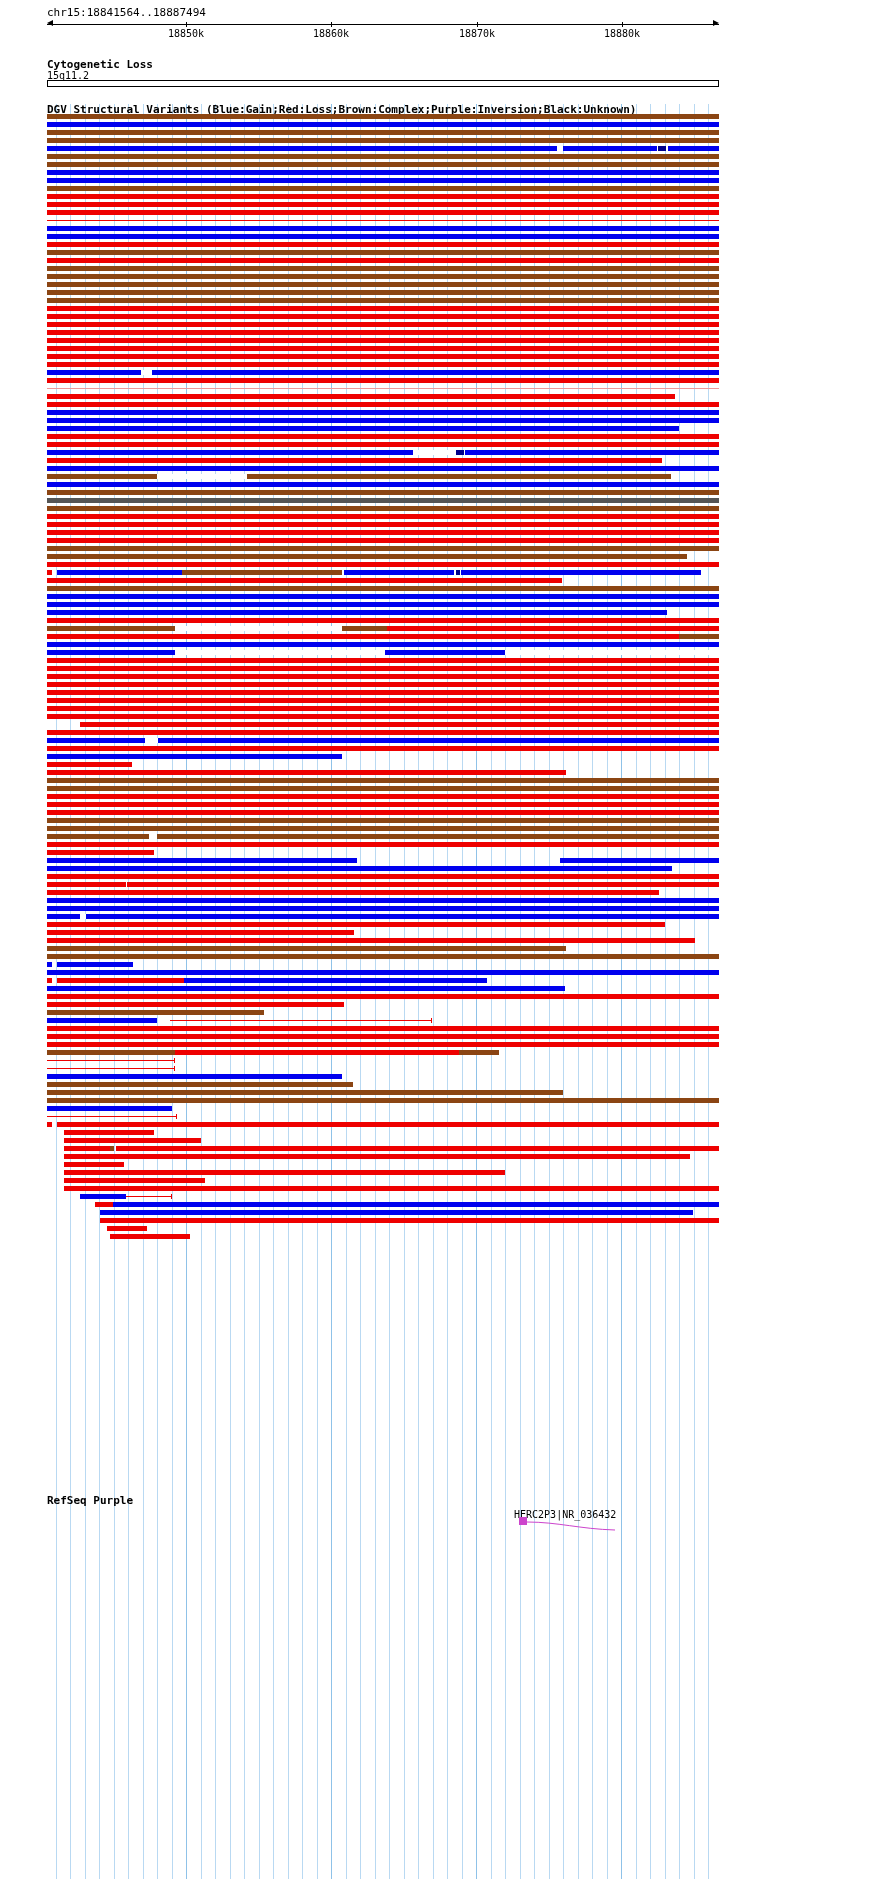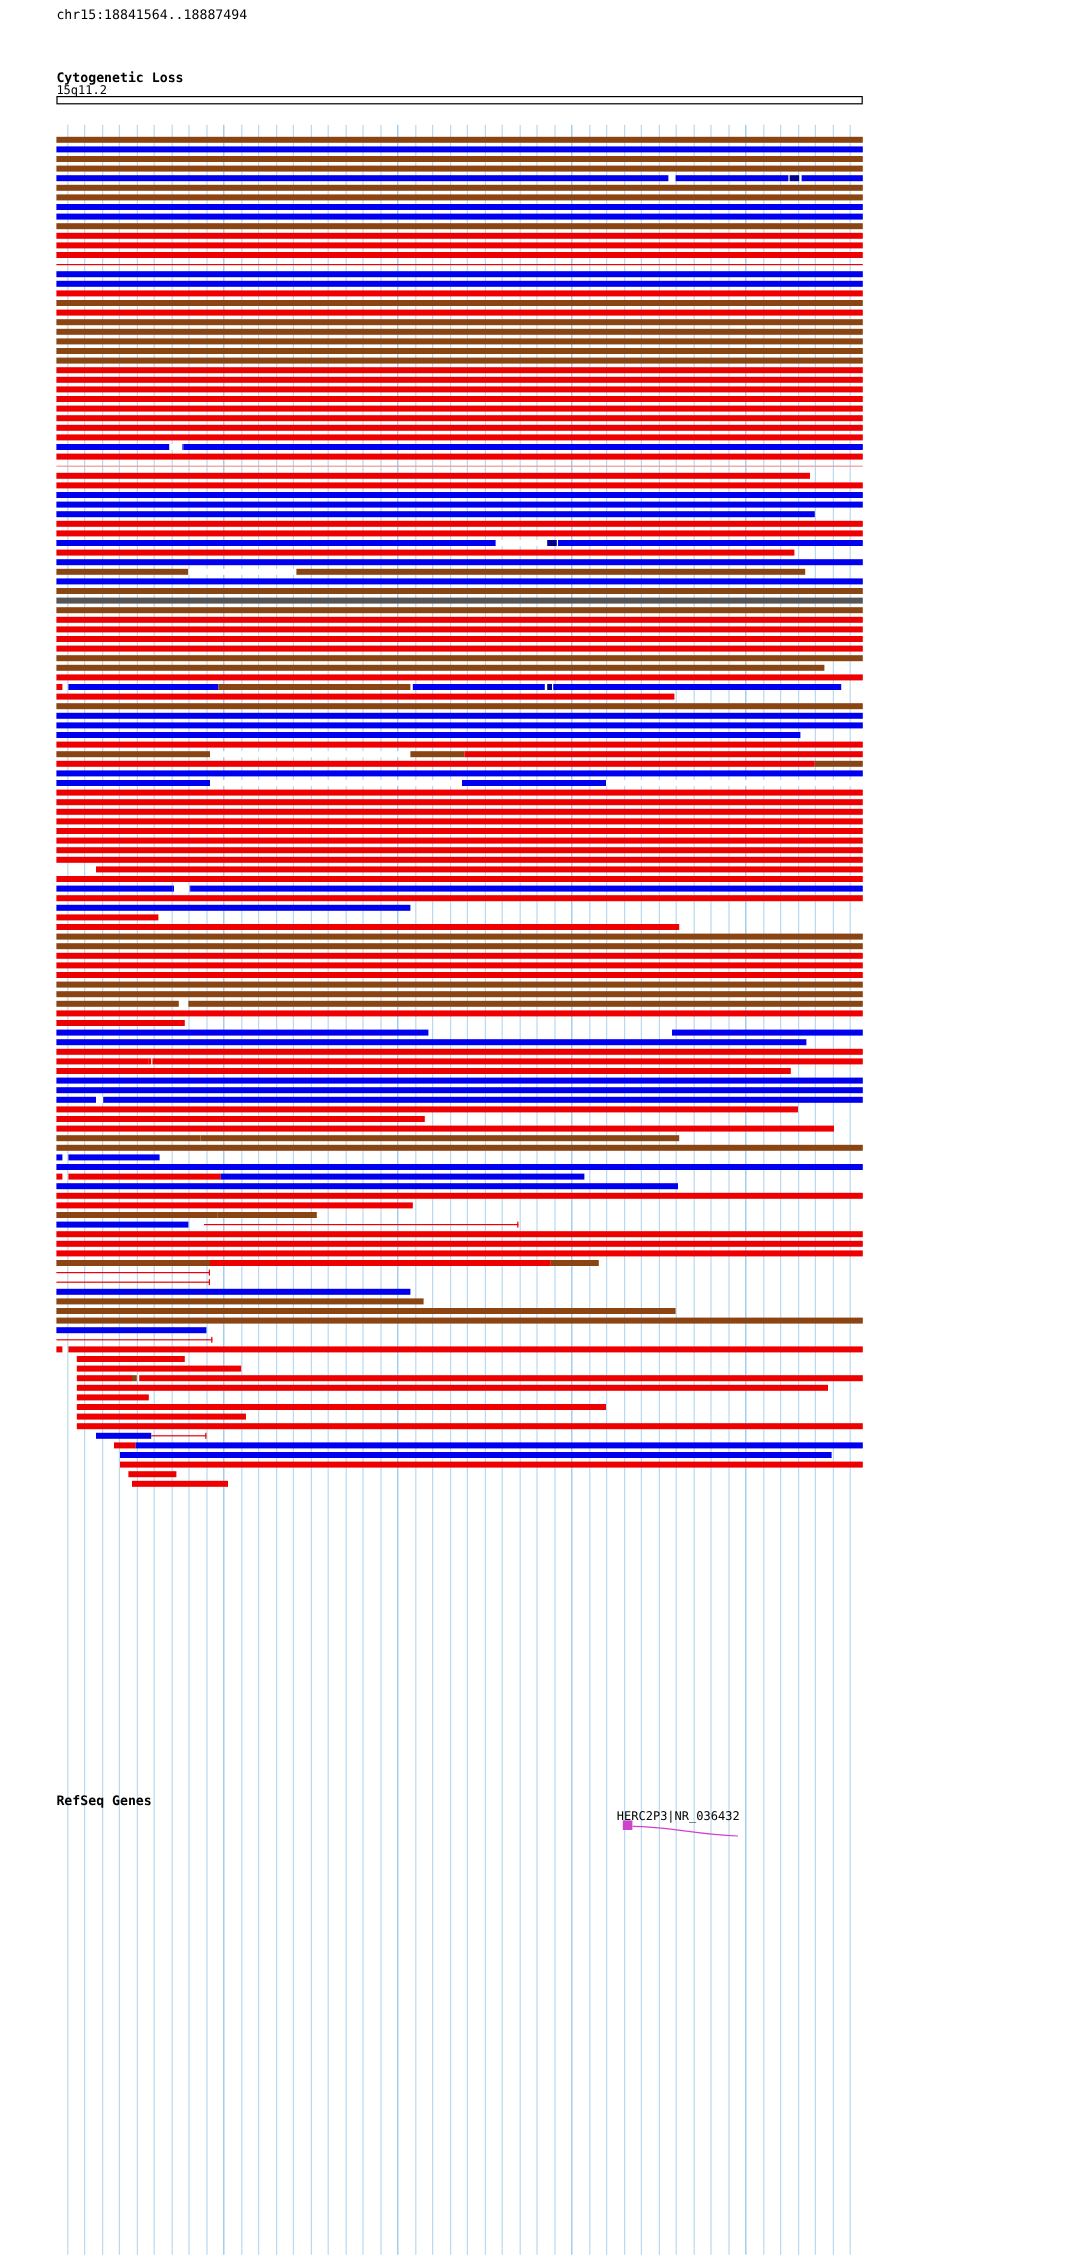"18850k" div.ruler { html: none -> <div> <div></div> <div></div> <div></div> <div> <div></div> <div>18850k</div> <div></div> <div>18860k</div> <div></div> <div>18870k</div> <div></div> <div>18880k</div> </div> </div> }
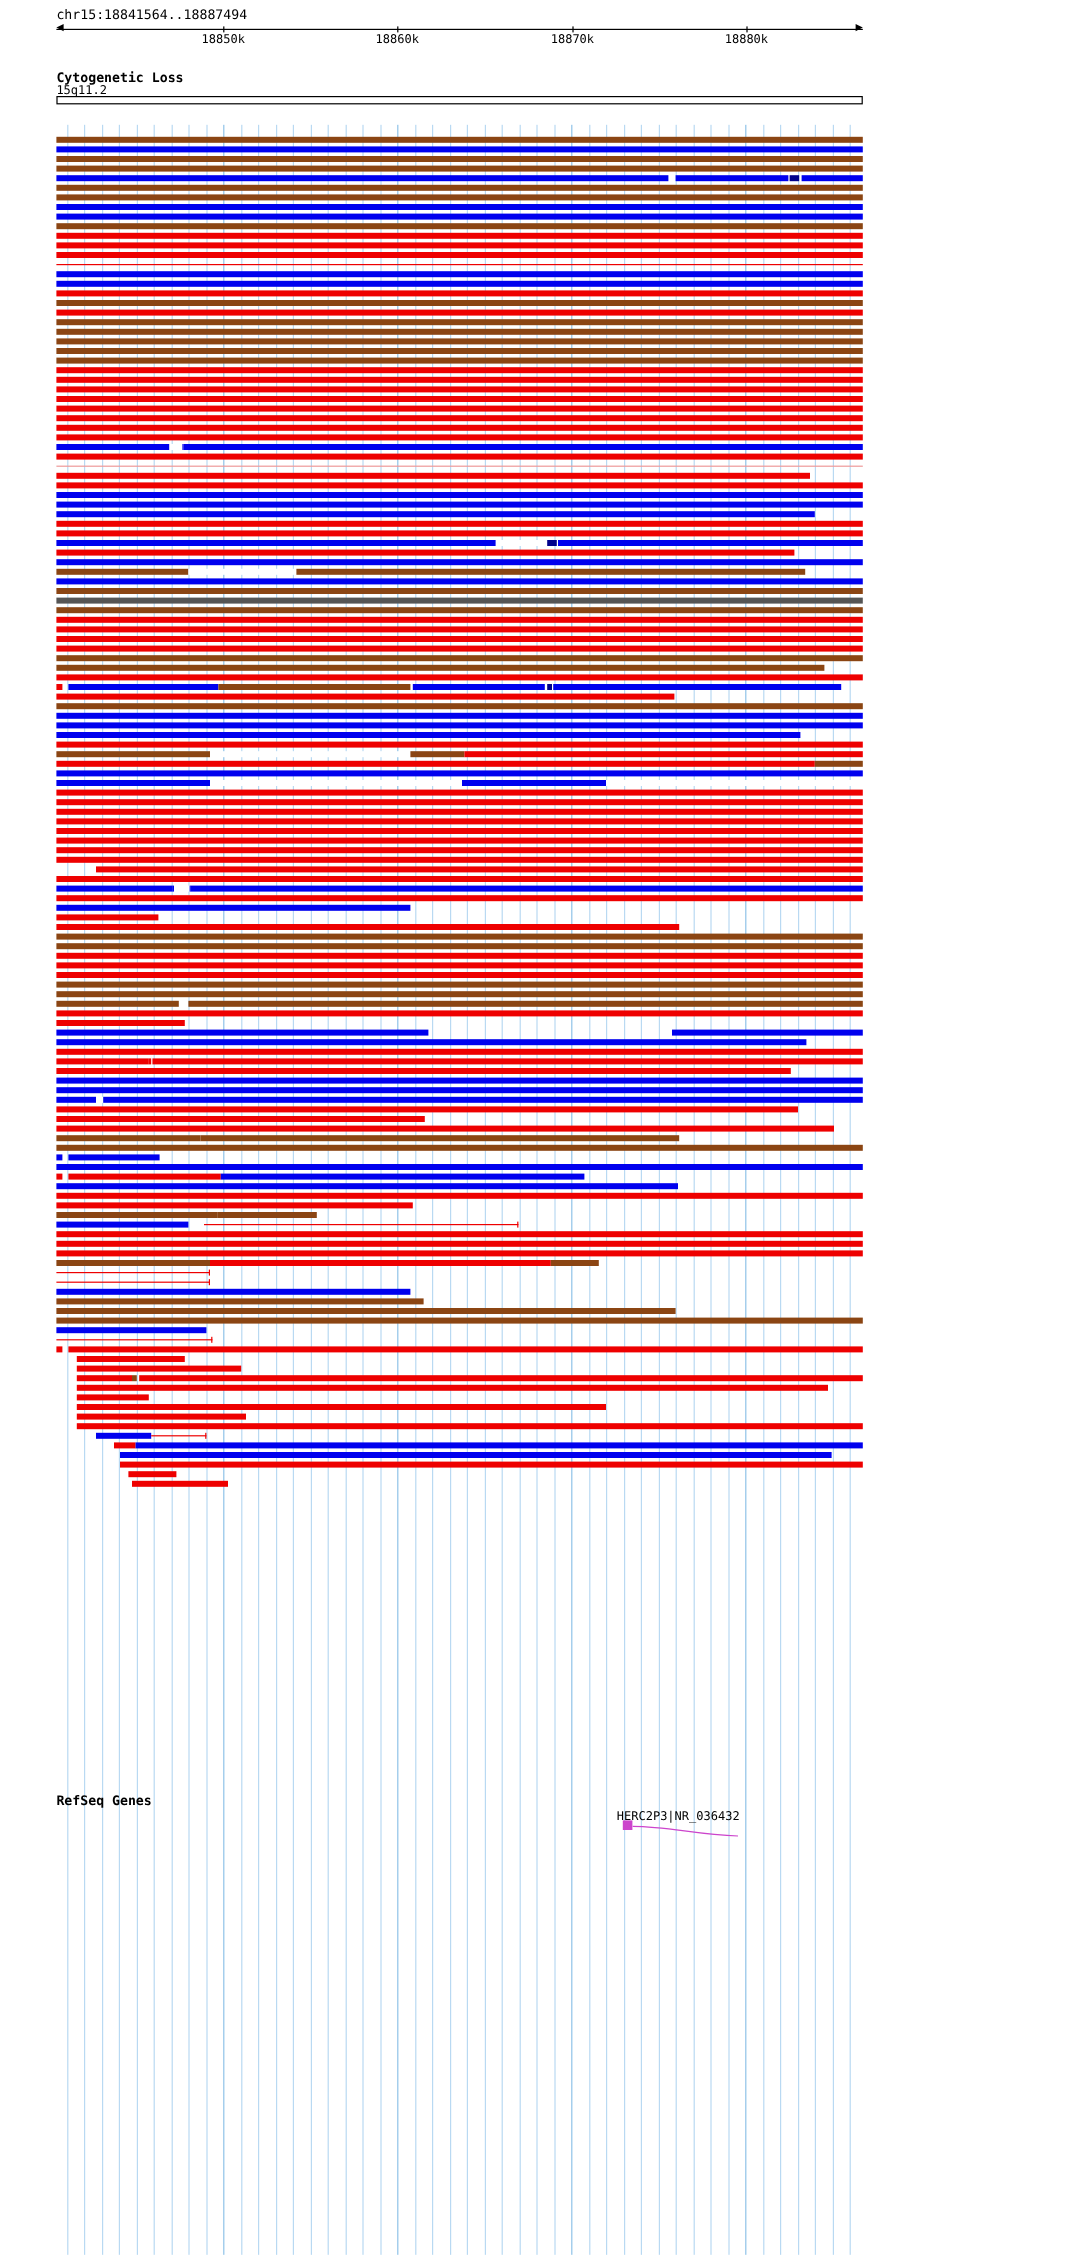"DGV Structural Variants" div.track-title { html: none -> <div>DGV Structural Variants (Blue:Gain;Red:Loss;Brown:Complex;Purple:Inversion;Black:Unknown)</div> }
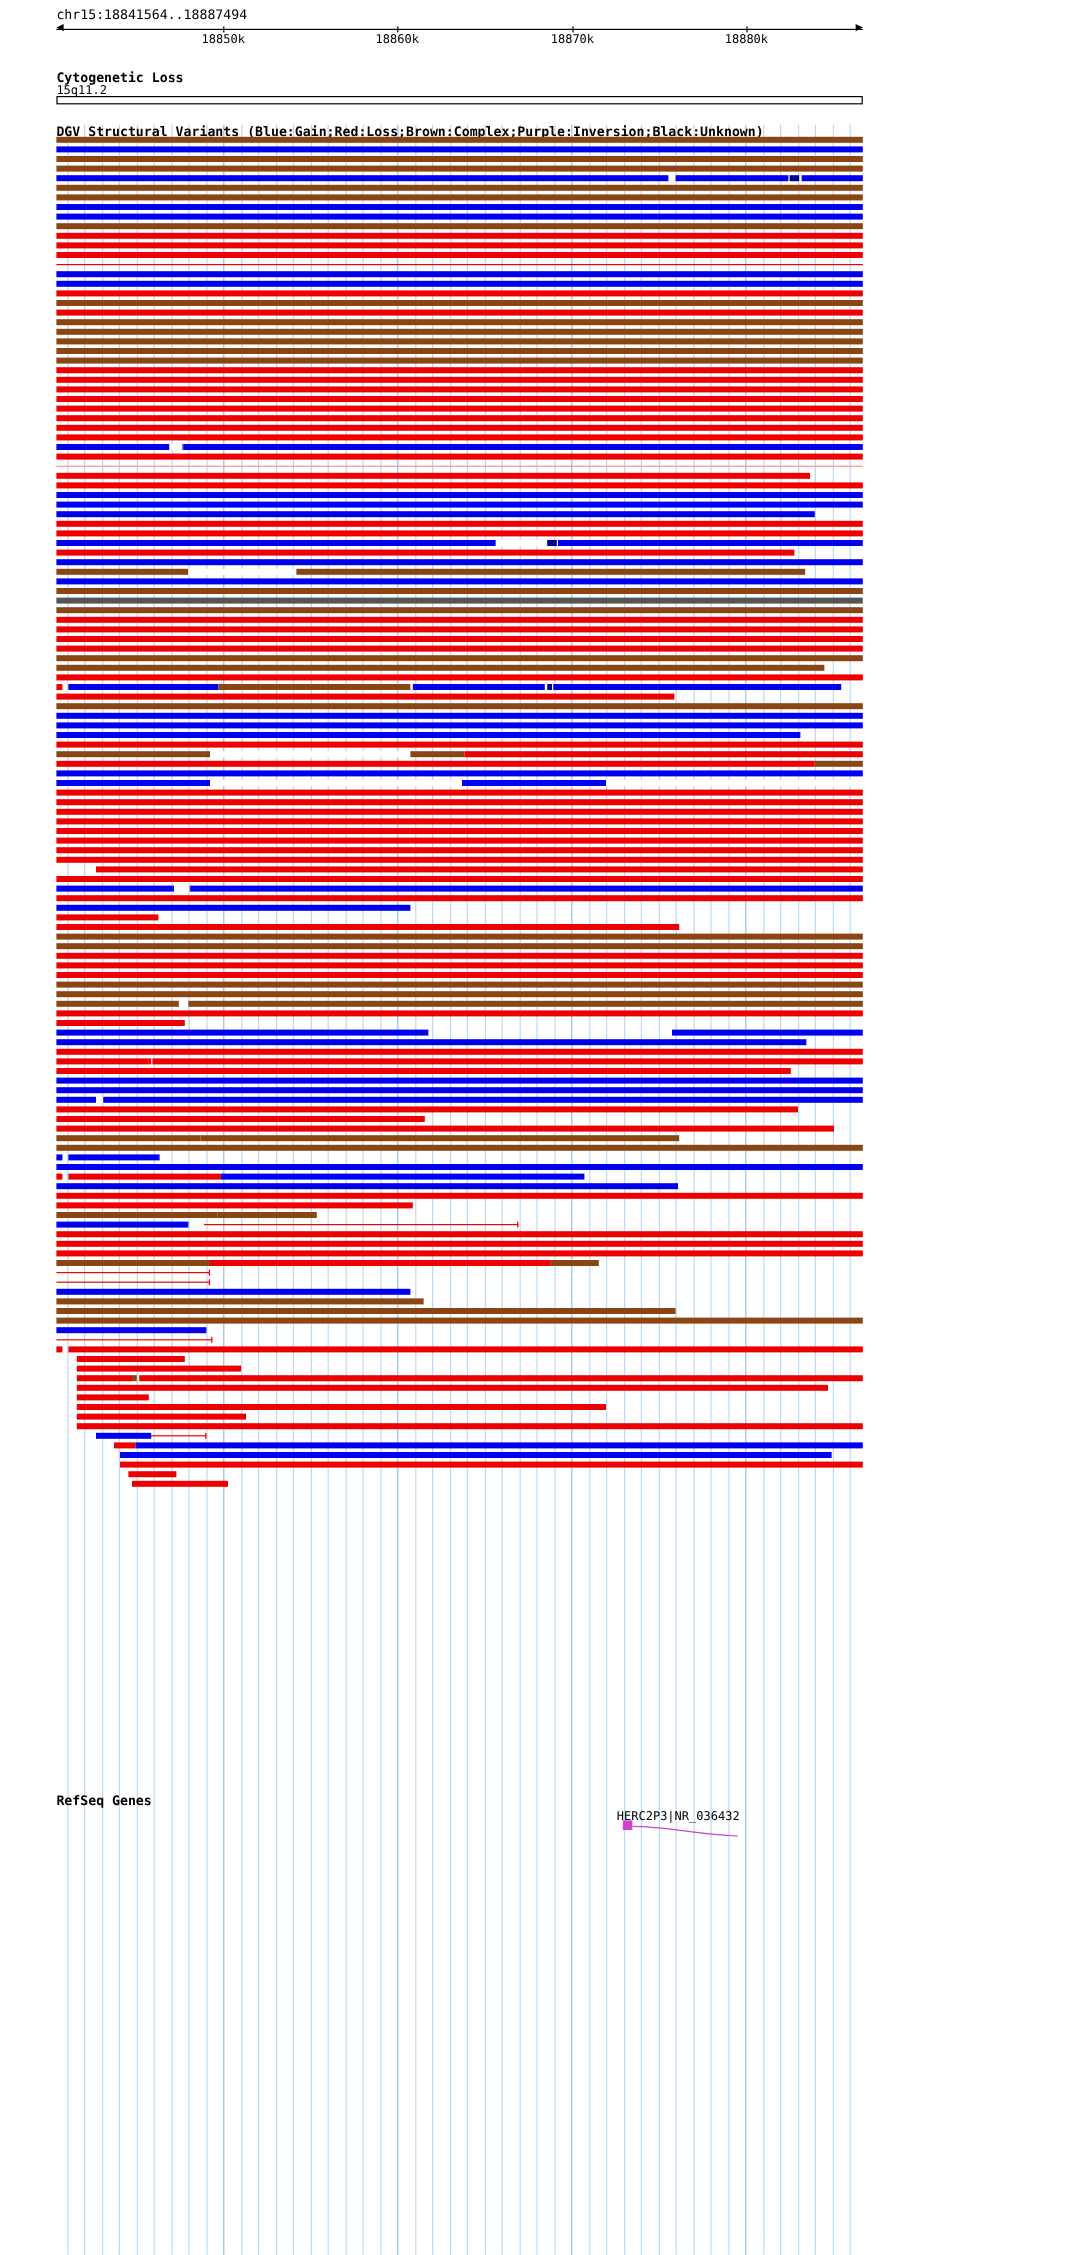"RefSeq Genes" div.track-title { text: Genes -> Purple }
